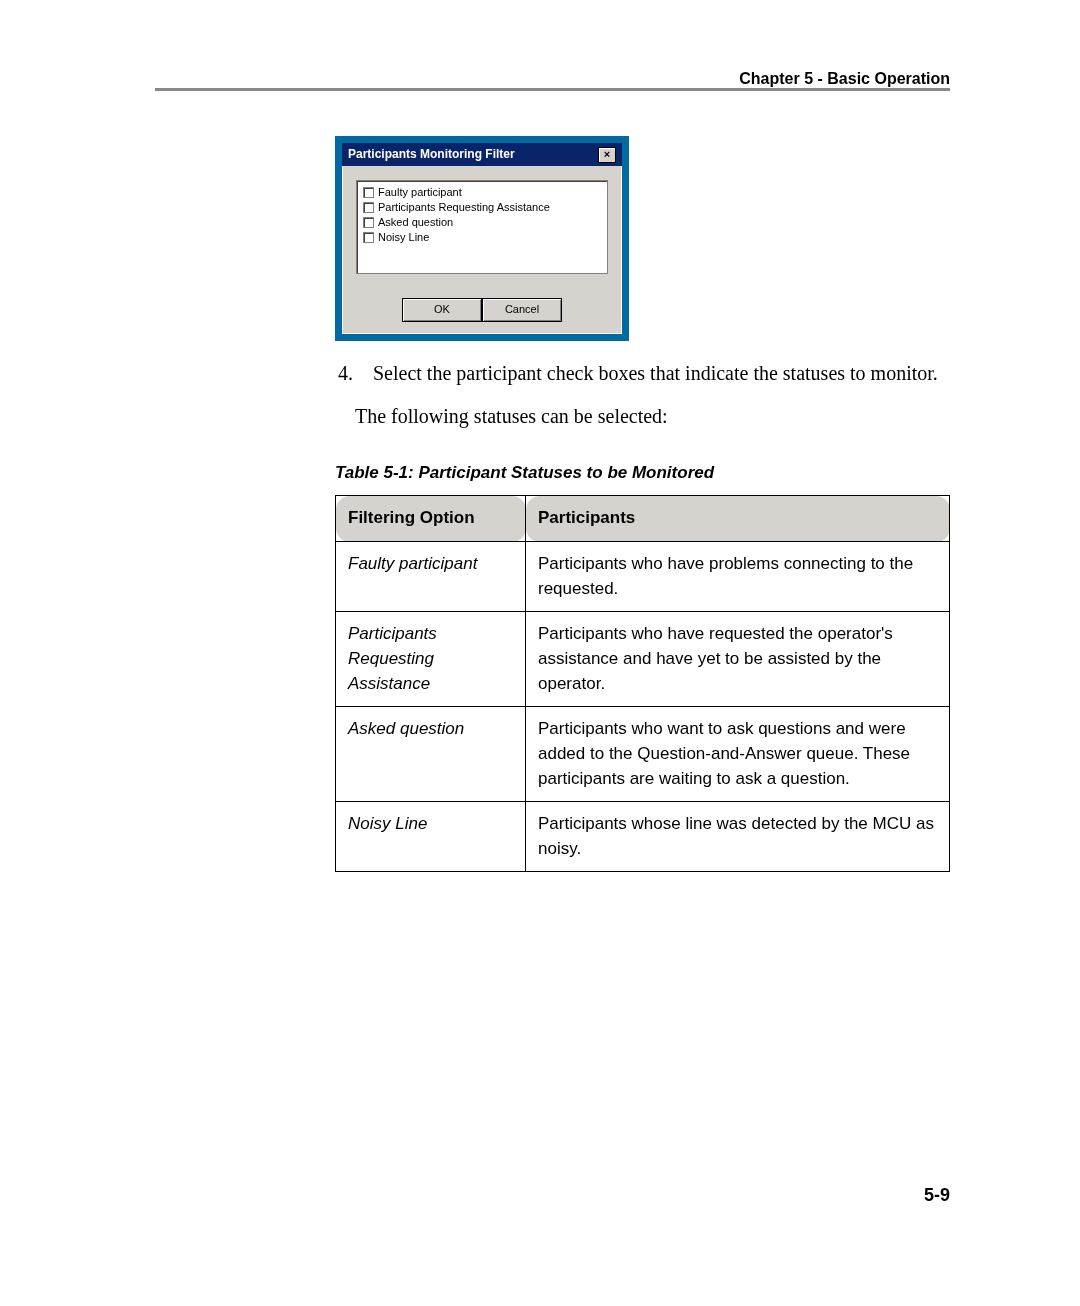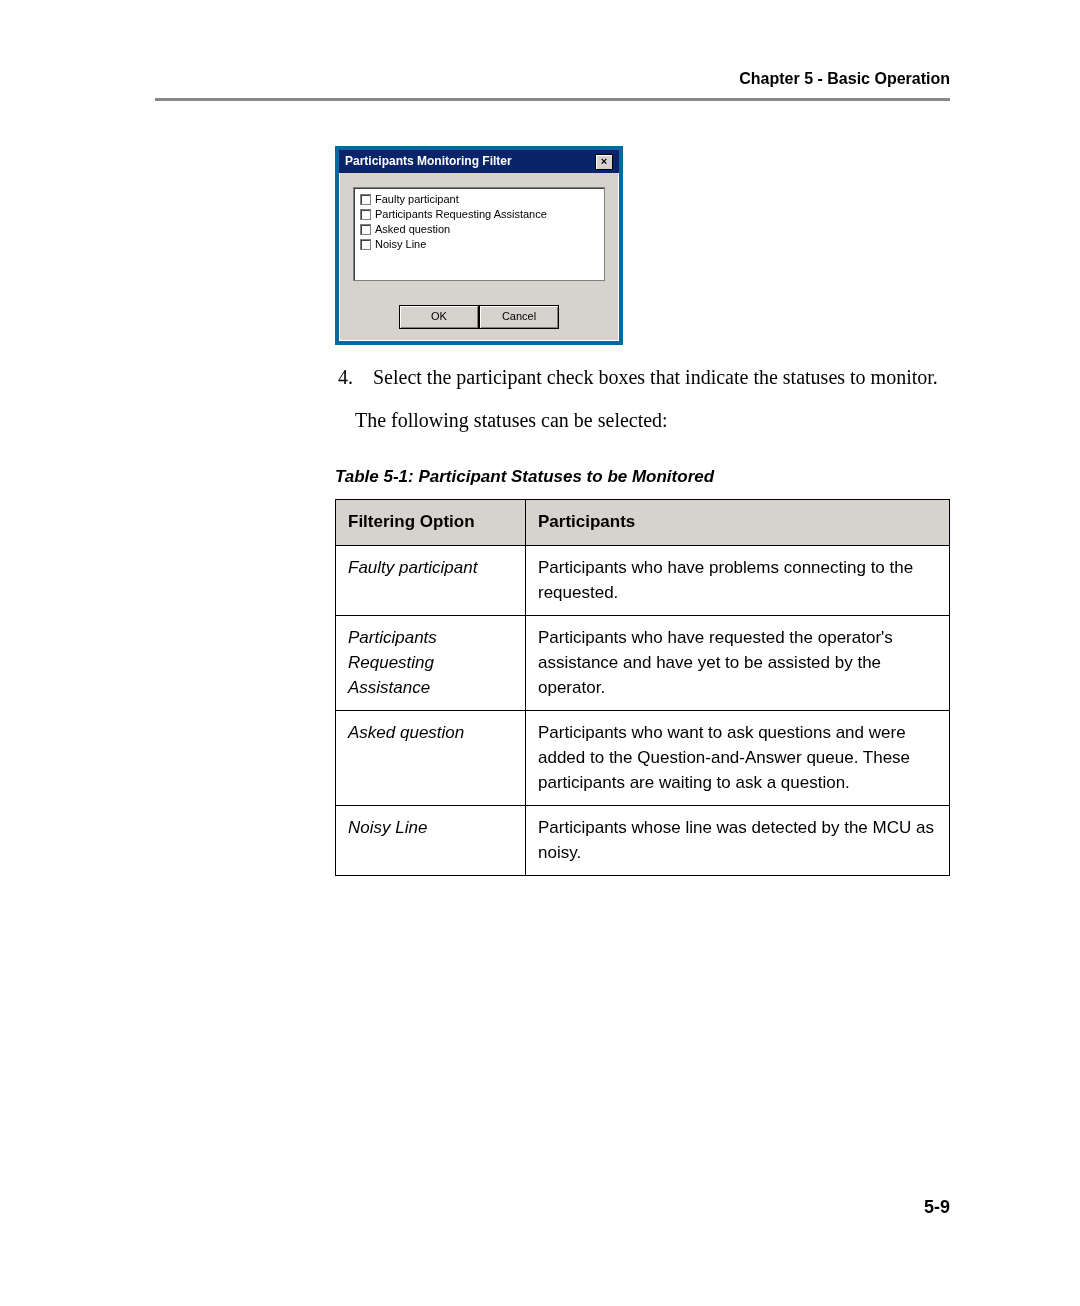"Chapter 5 - Basic Operation" .header { padding-bottom: 10px -> none }
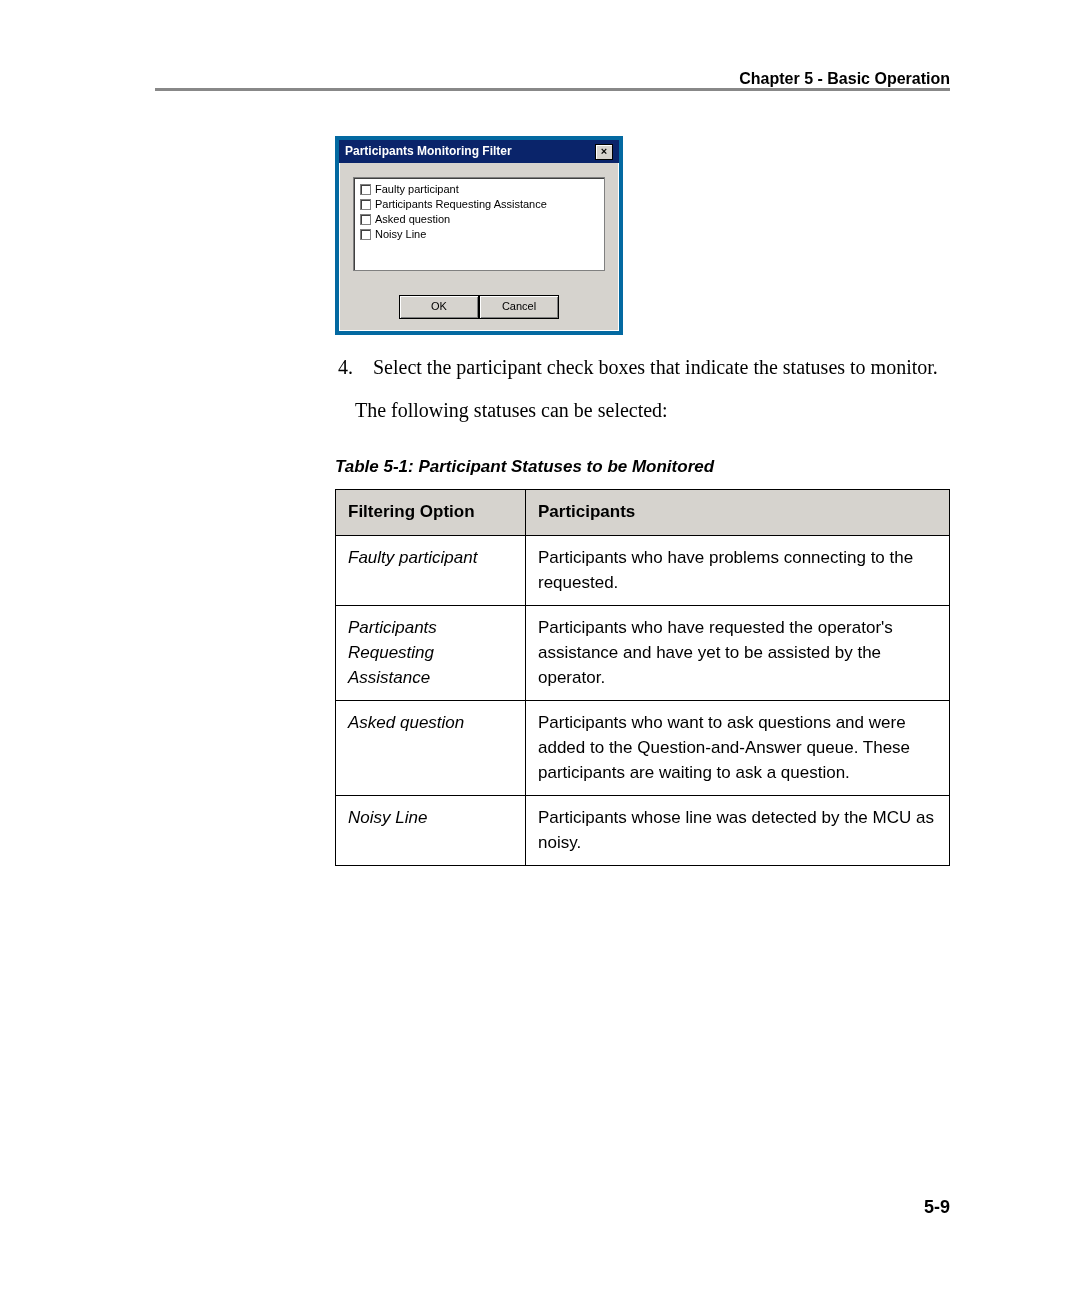"Participants Monitoring Filter" .dialog { border: 4px solid #0369a1 -> 7px solid #0369a1 }
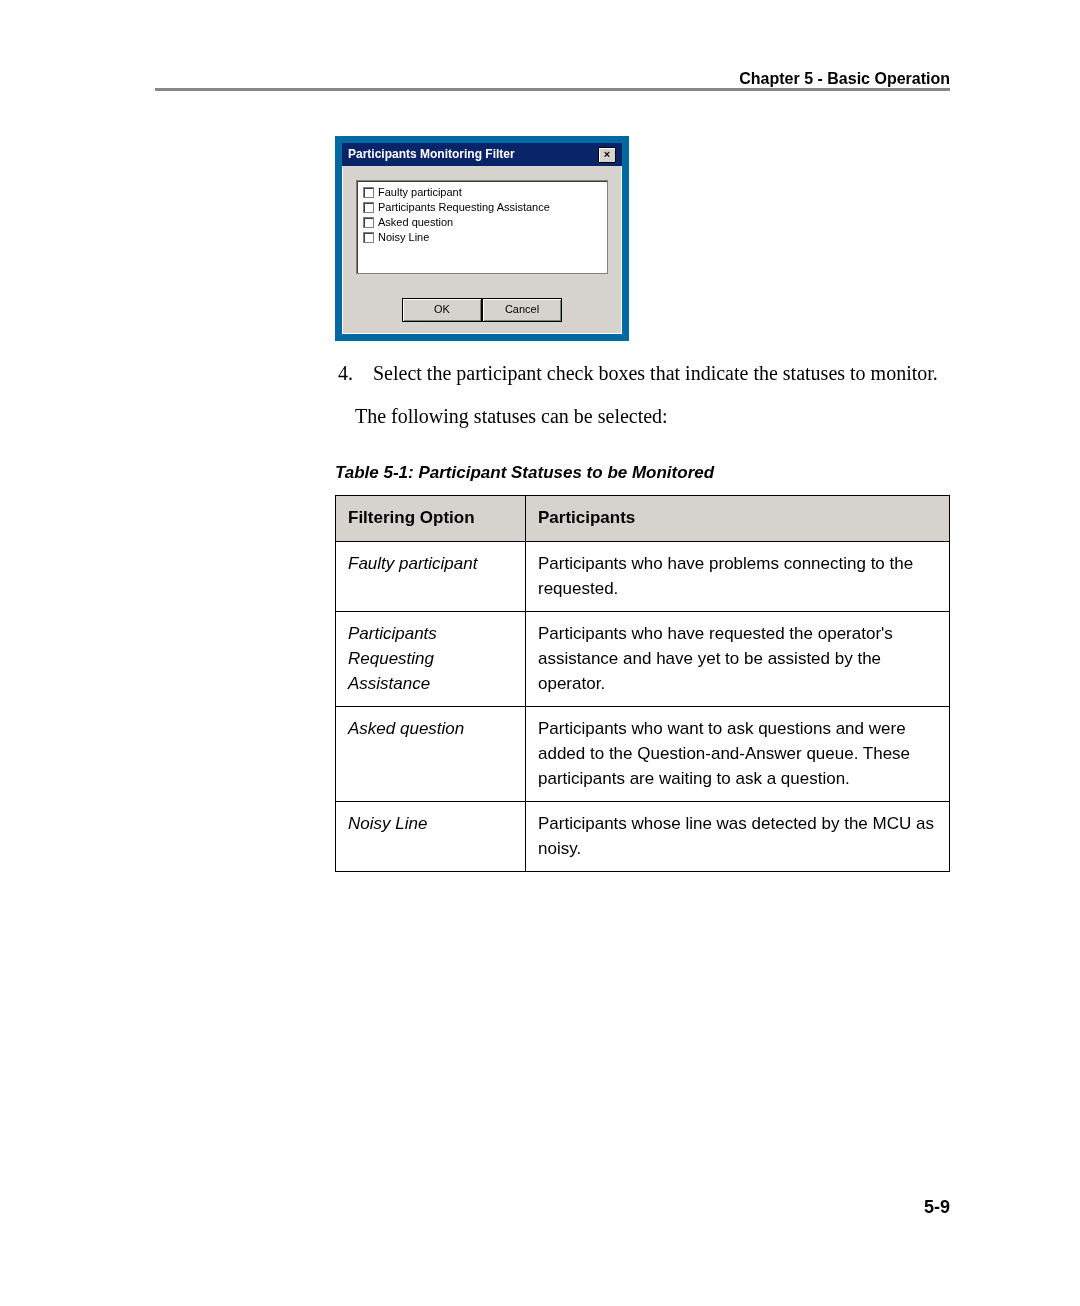"Filtering Option" table.statuses th { border-radius: none -> 14px }
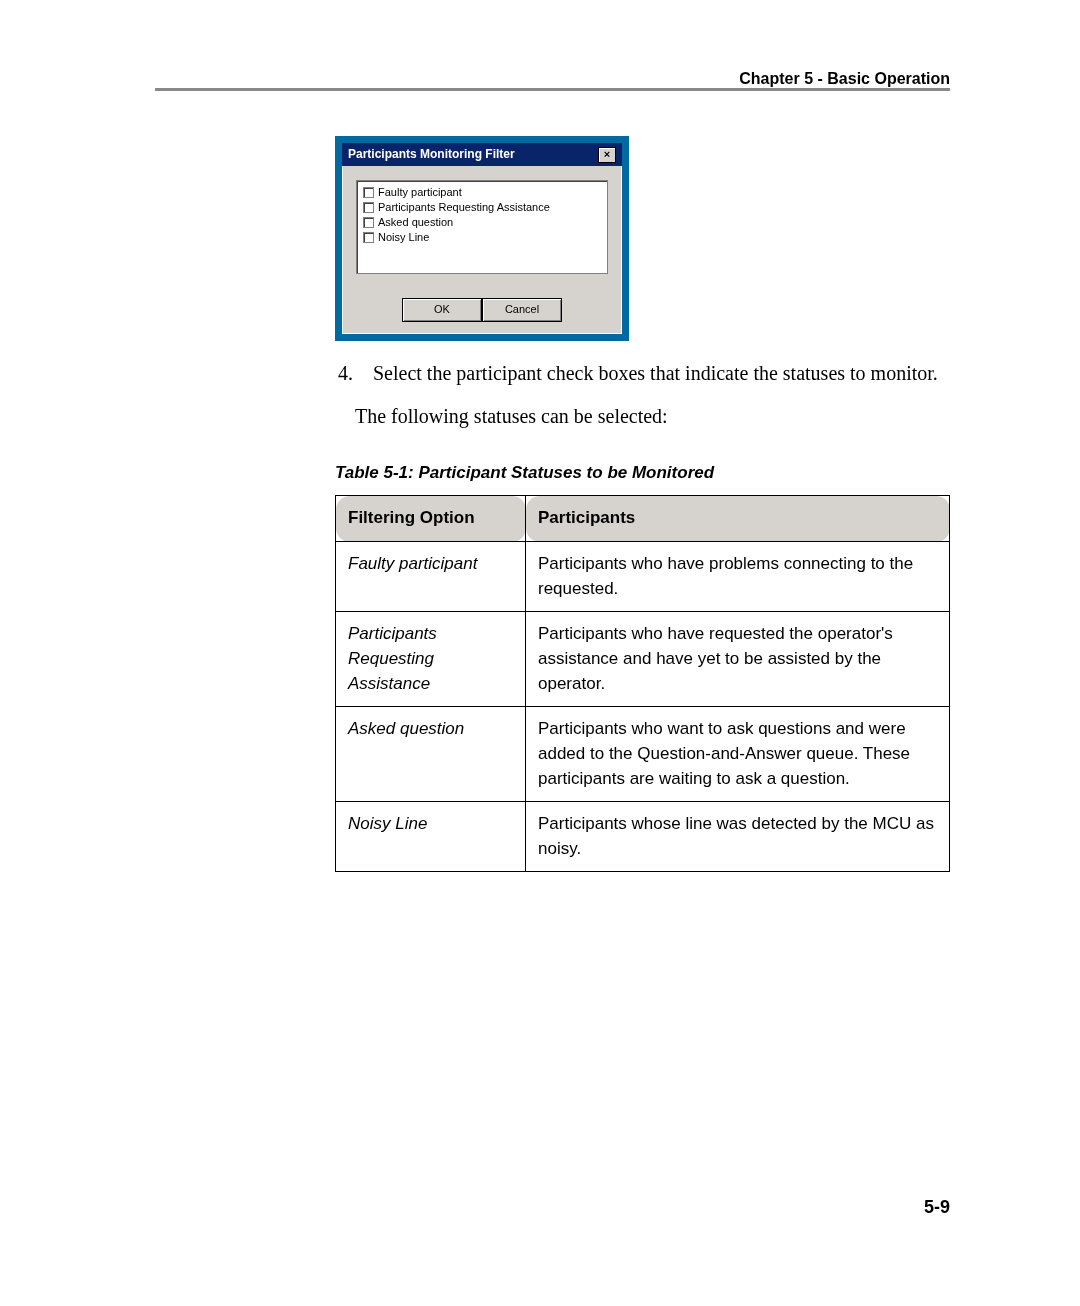"5-9" .page-number { bottom: 88px -> 100px }
